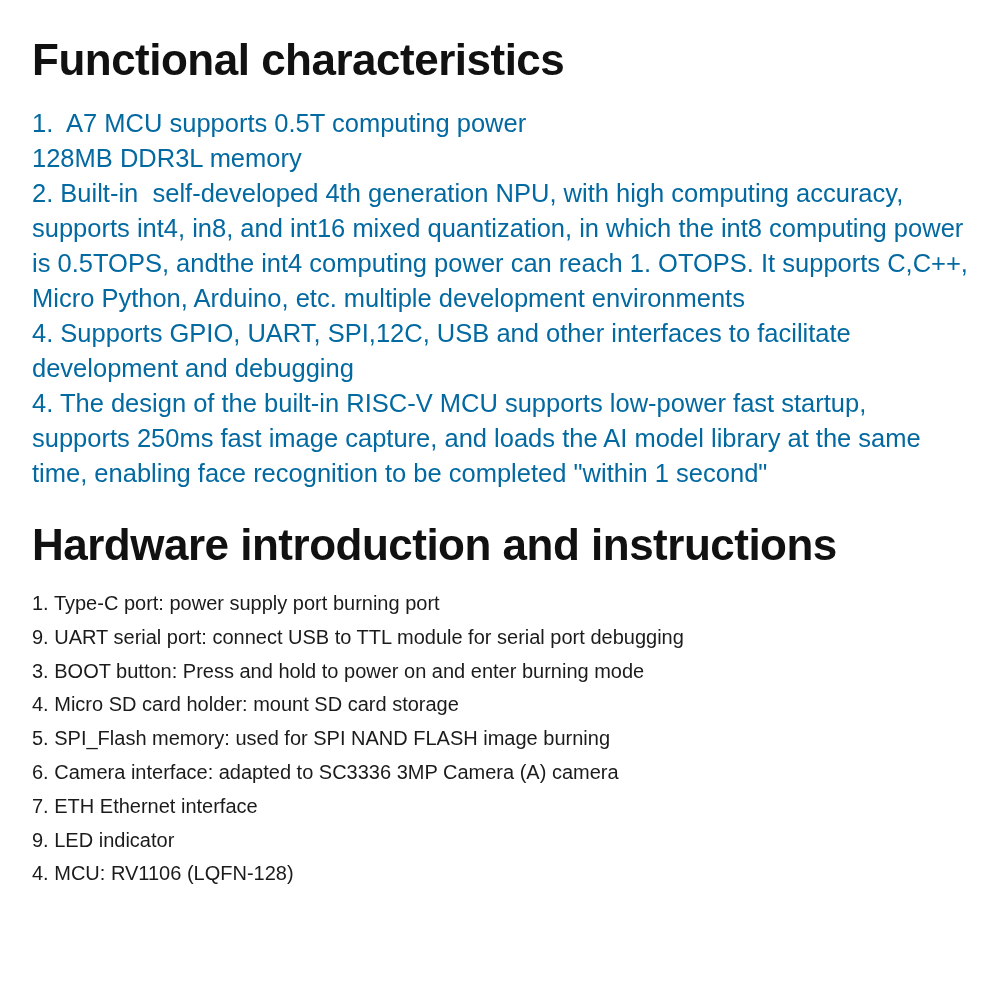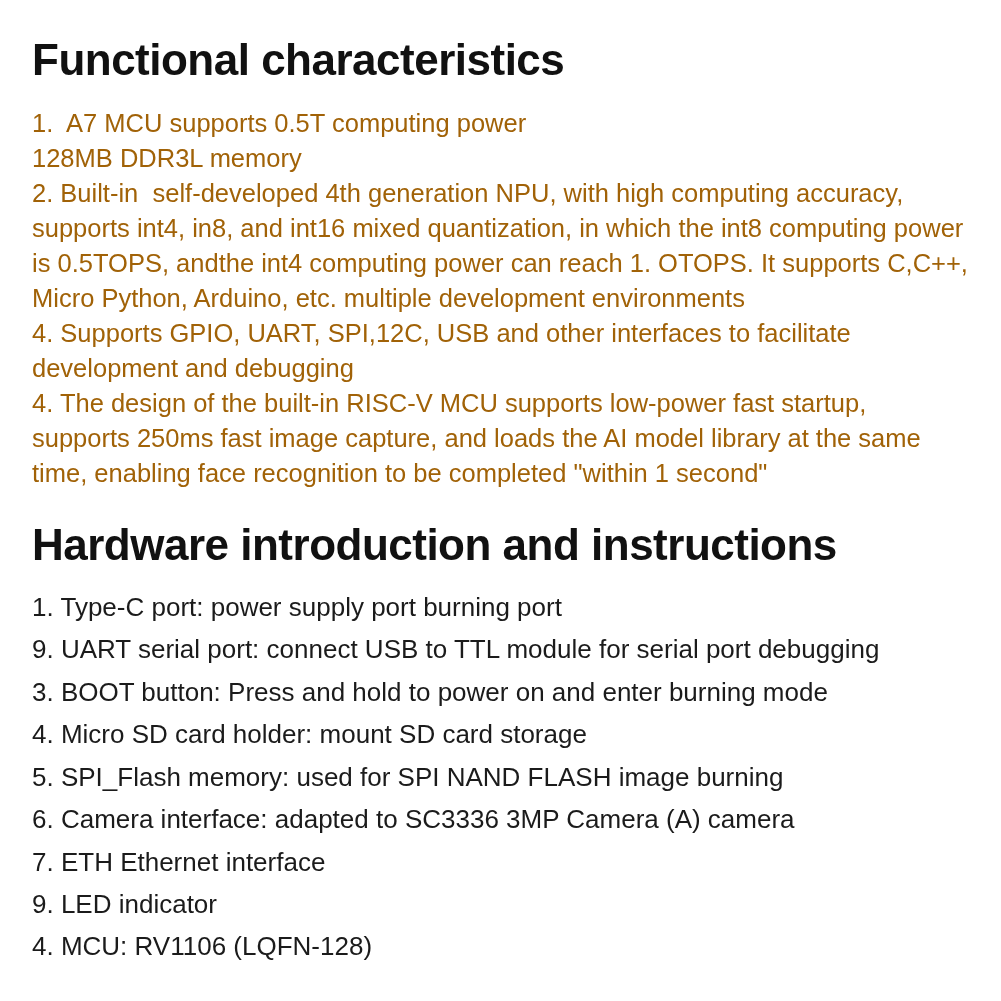"1. A7 MCU supports 0.5T" .block { color: #a16207 -> #0369a1 }
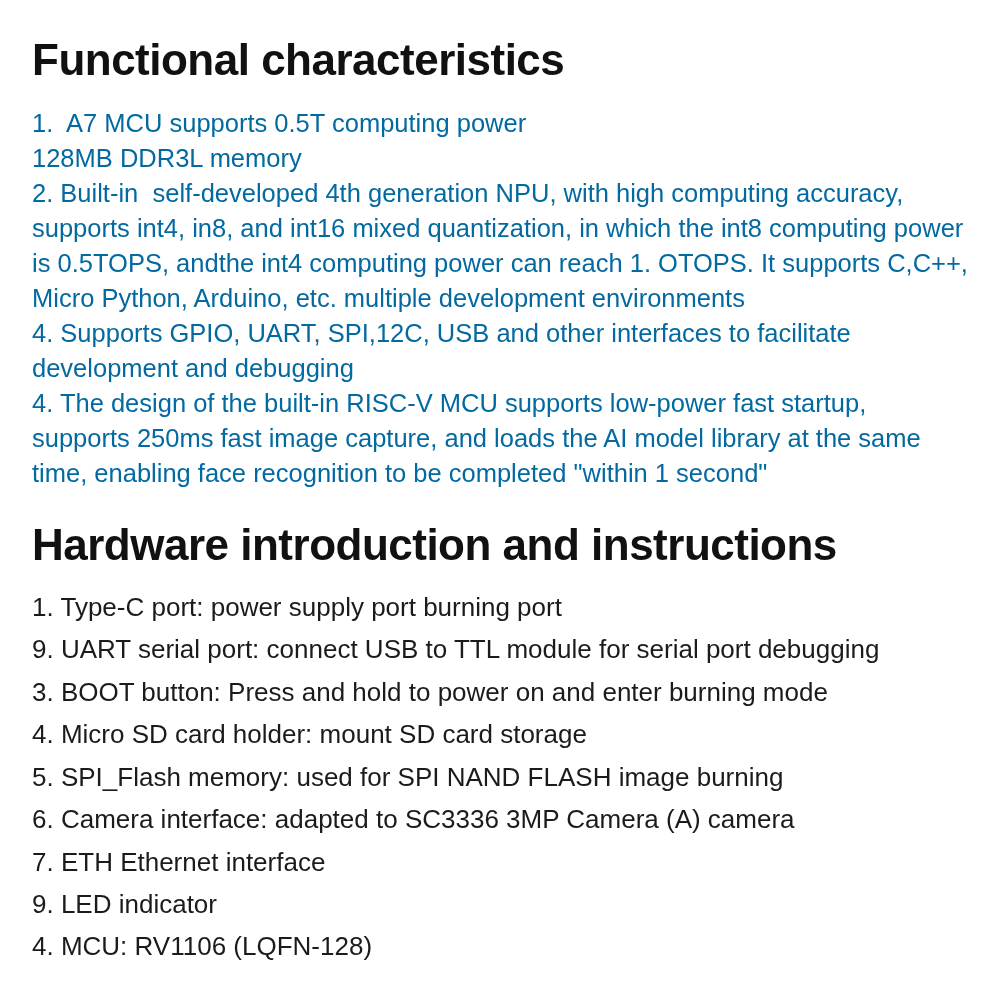"1. Type-C port: power supply" .list-two { font-size: 26px -> 20px }
